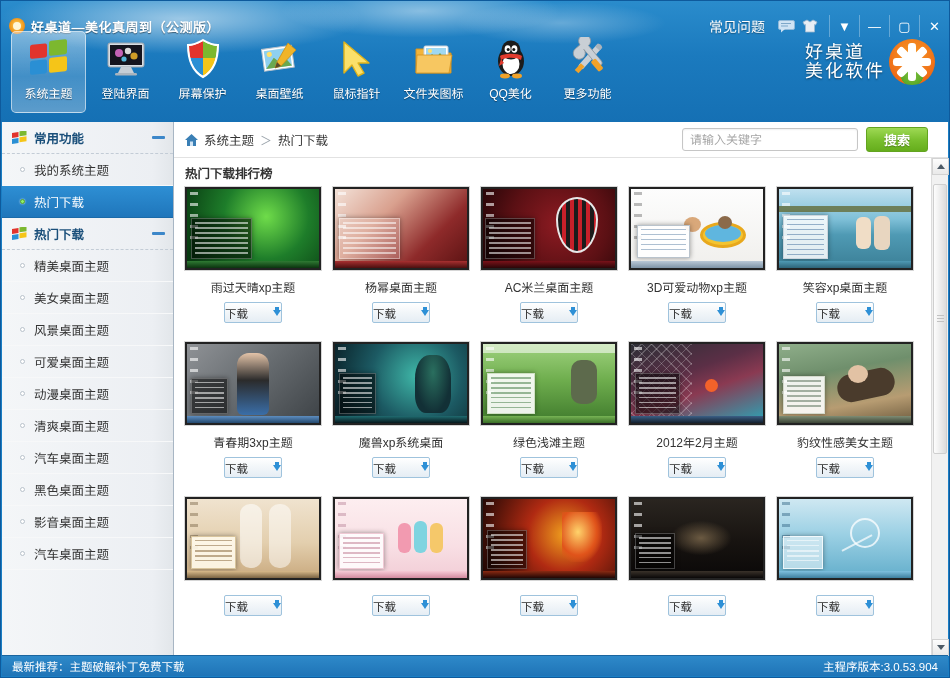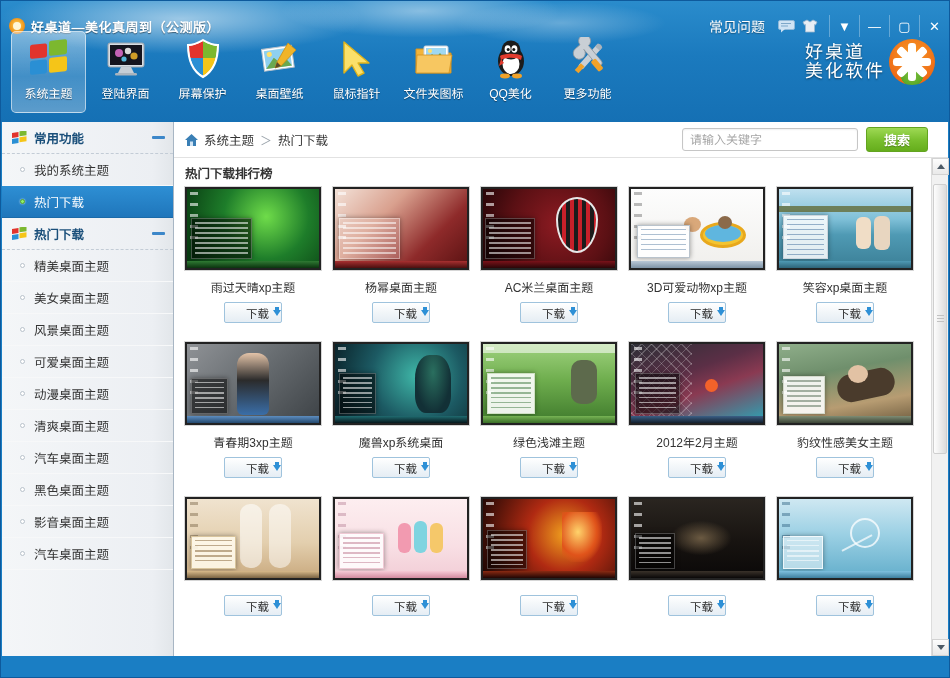"下载" .dl-btn { justify-content: flex-end -> space-between }
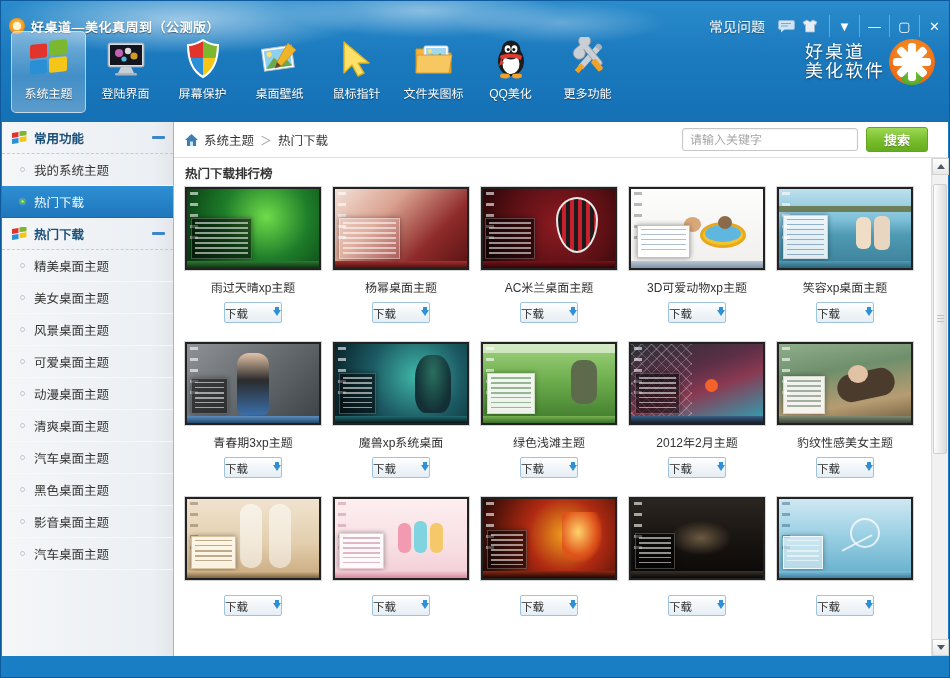"最新推荐：主题破解补丁免费下载" div { html: none -> <div> <div>最新推荐：主题破解补丁免费下载</div> <div>主程序版本:3.0.53.904</div> </div> }
